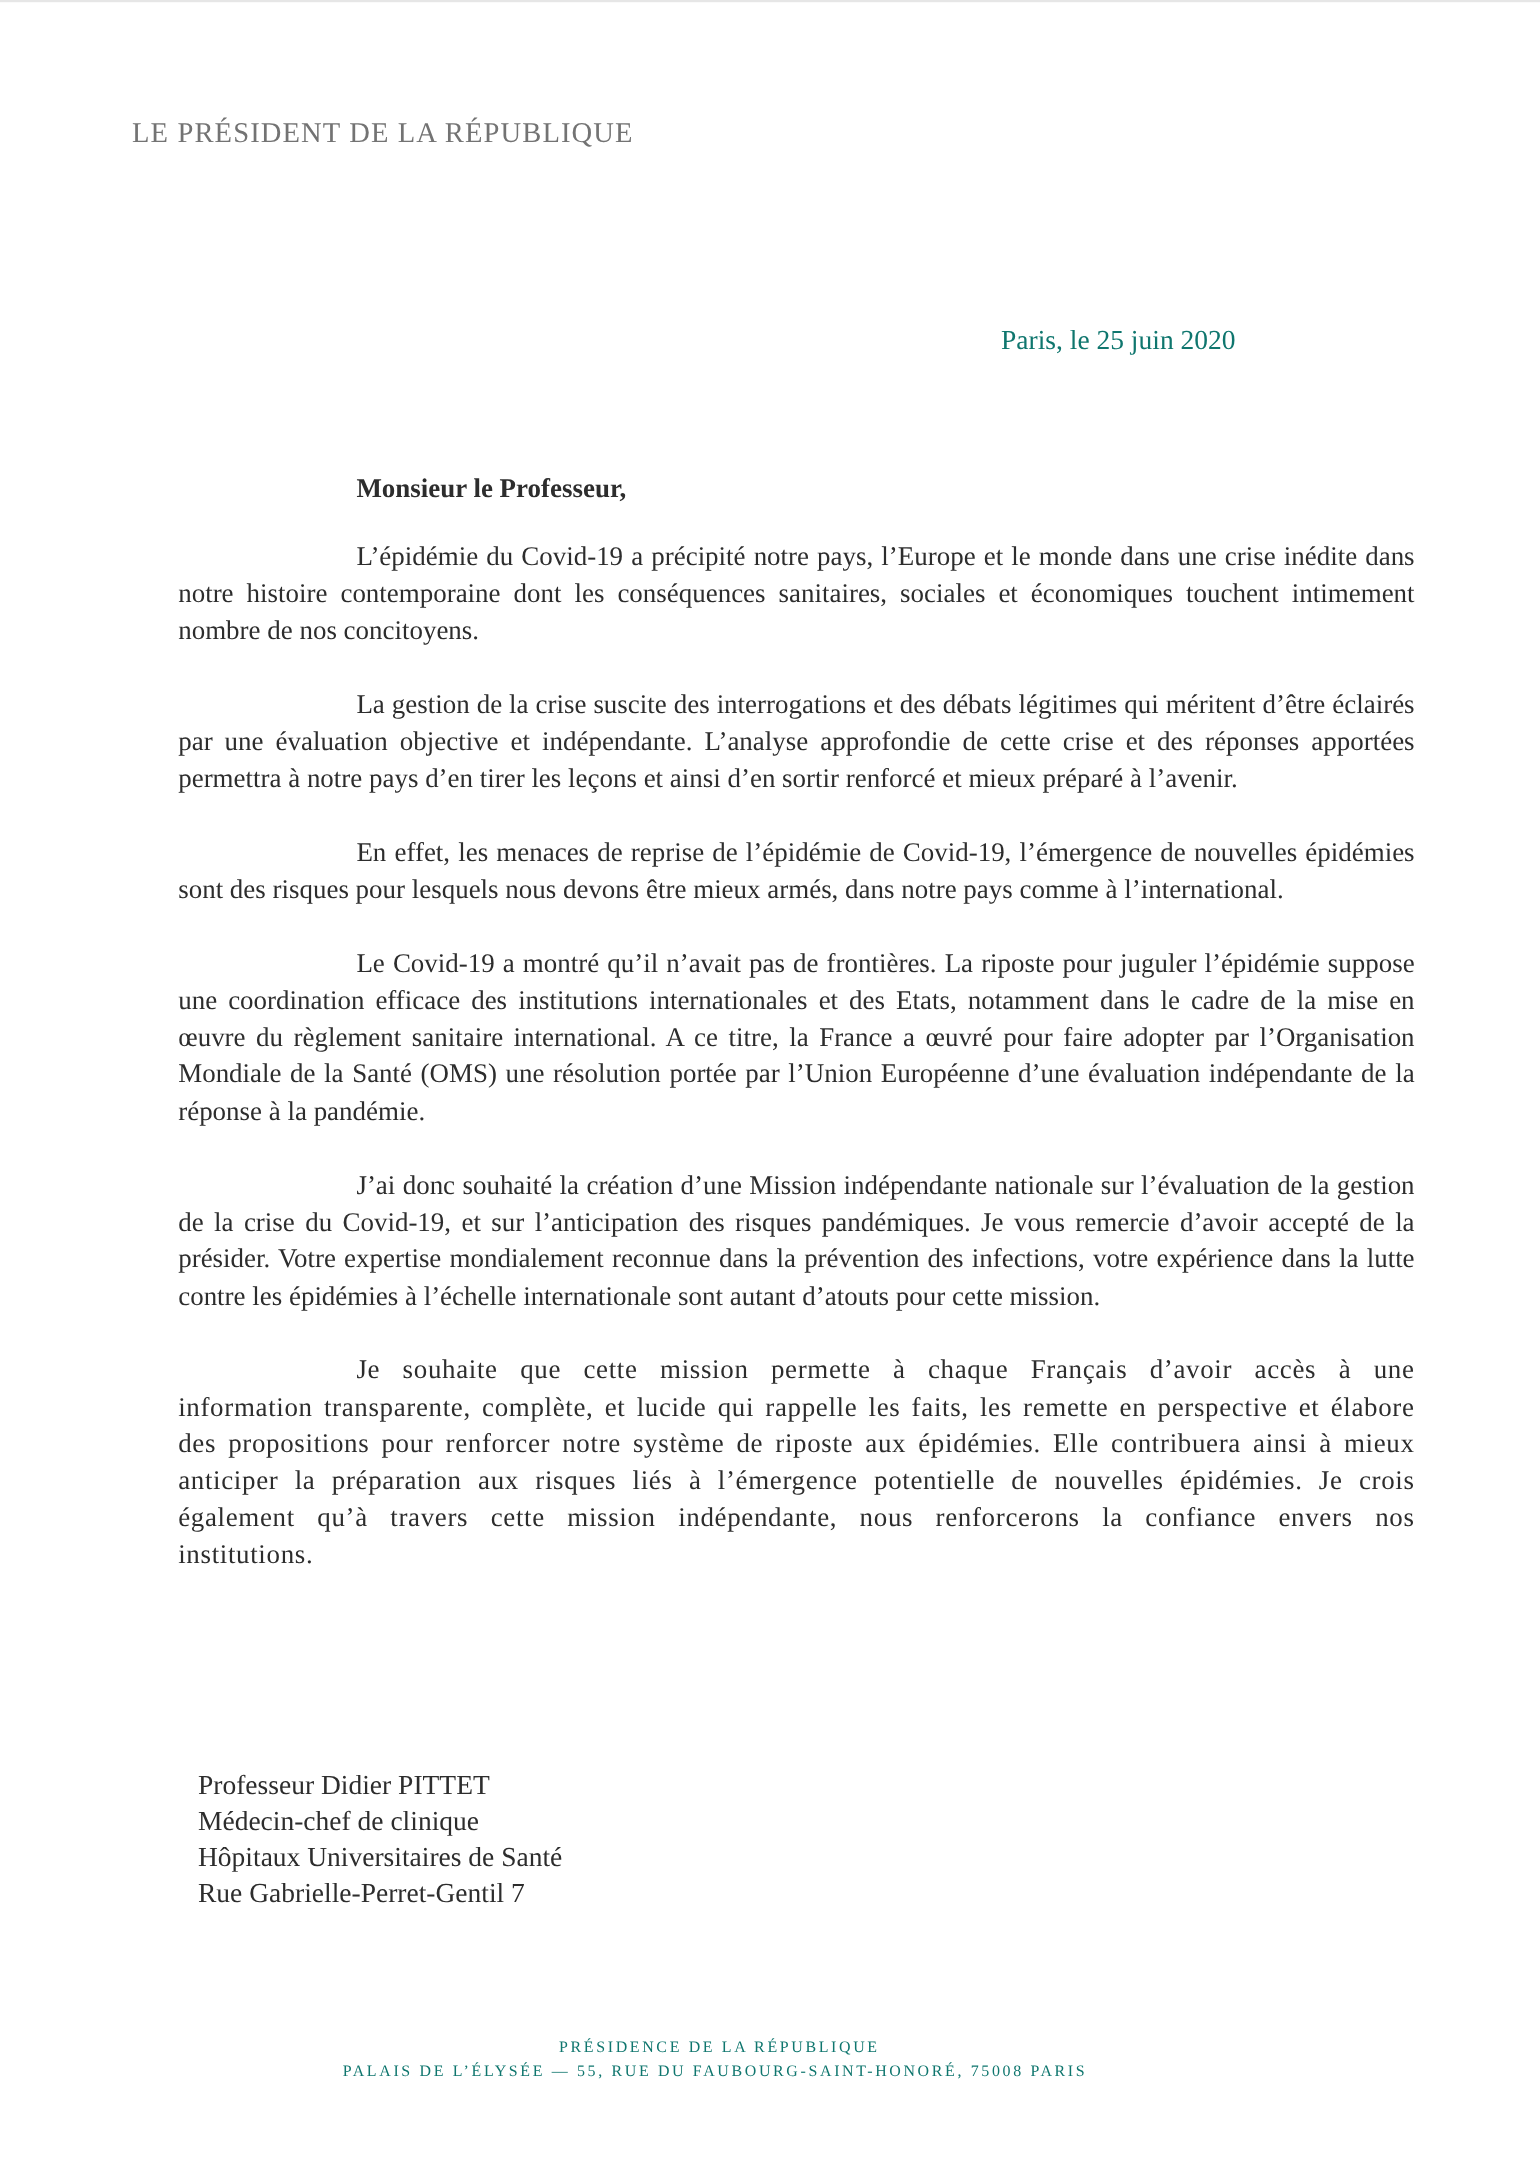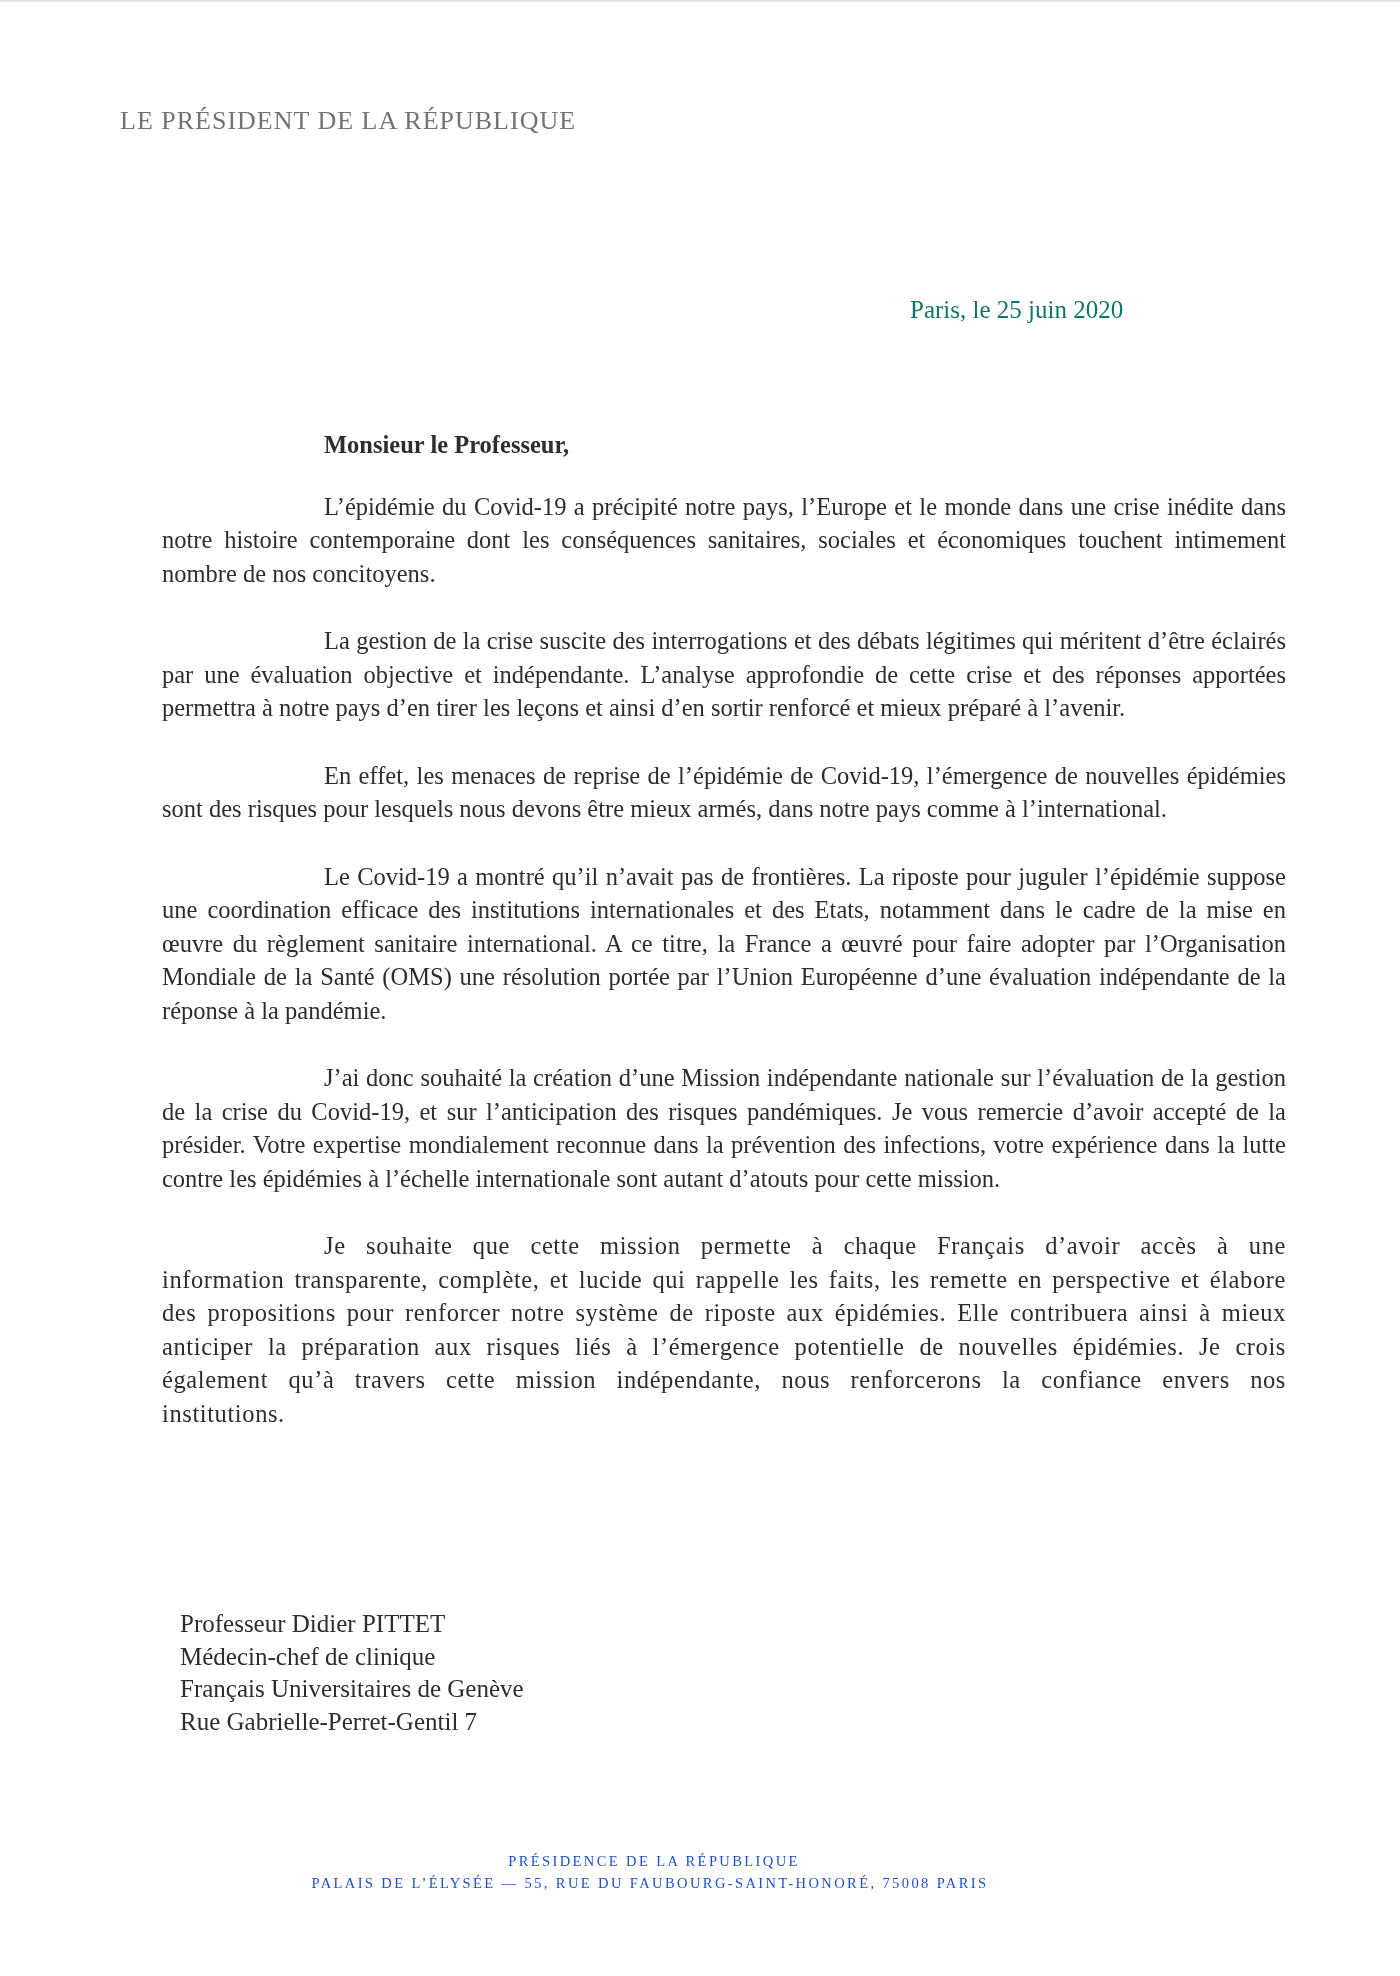"Français Universitaires de Genève" div { text: Français Universitaires de Genève -> Hôpitaux Universitaires de Santé }
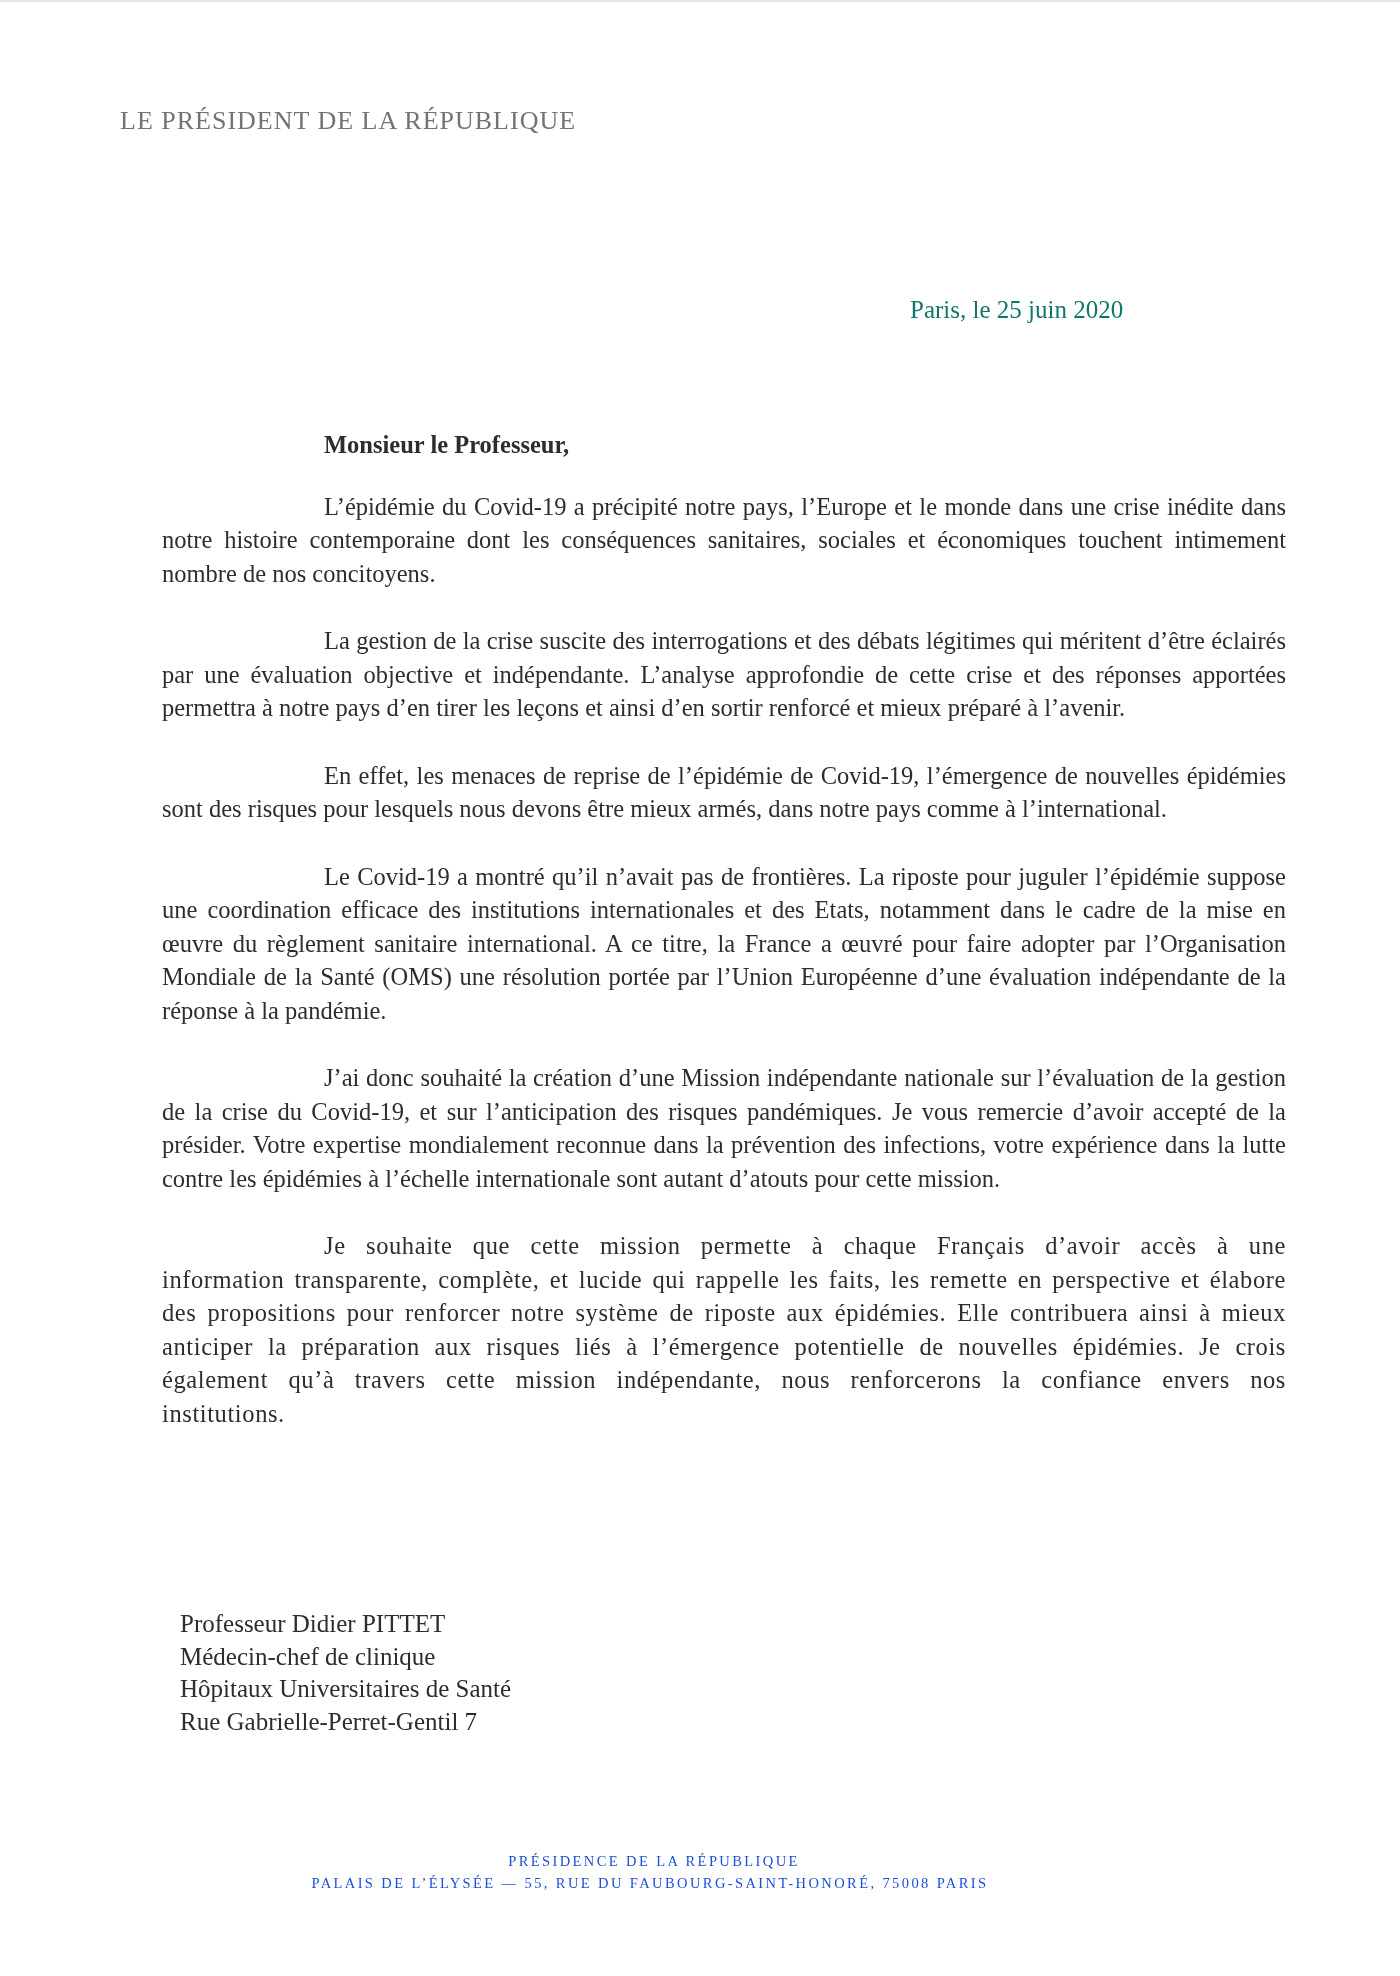"PRÉSIDENCE DE LA RÉPUBLIQUE" .footer { color: #1d4ed8 -> #0f766e }
